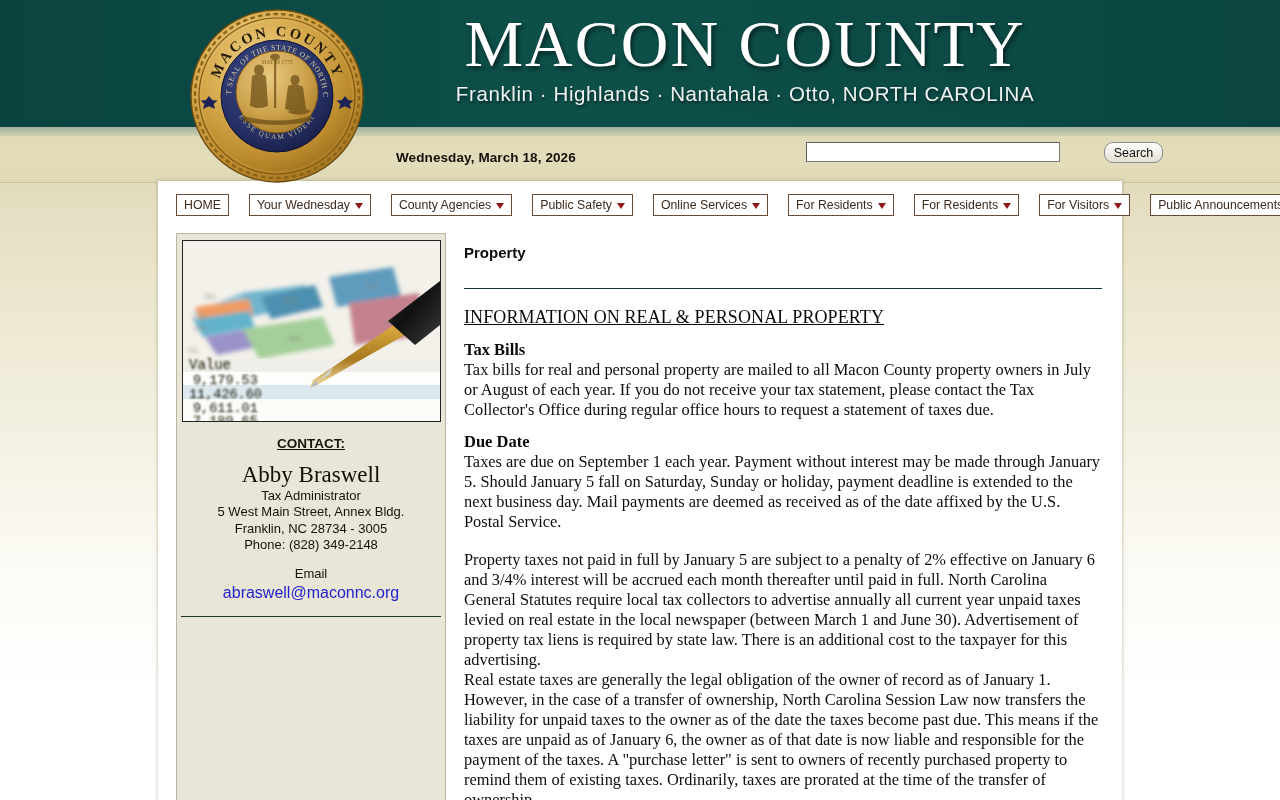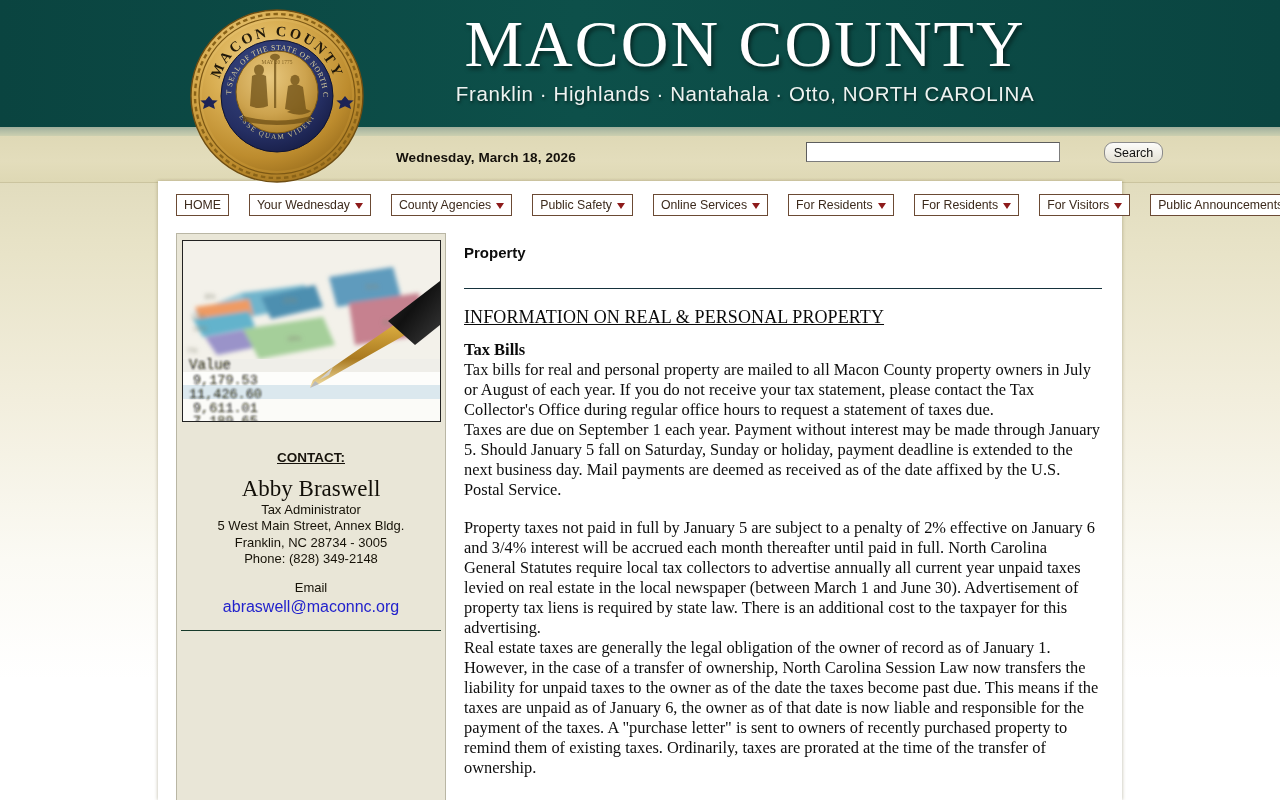"CONTACT:" .contact-head { margin-top: 28px -> 14px }
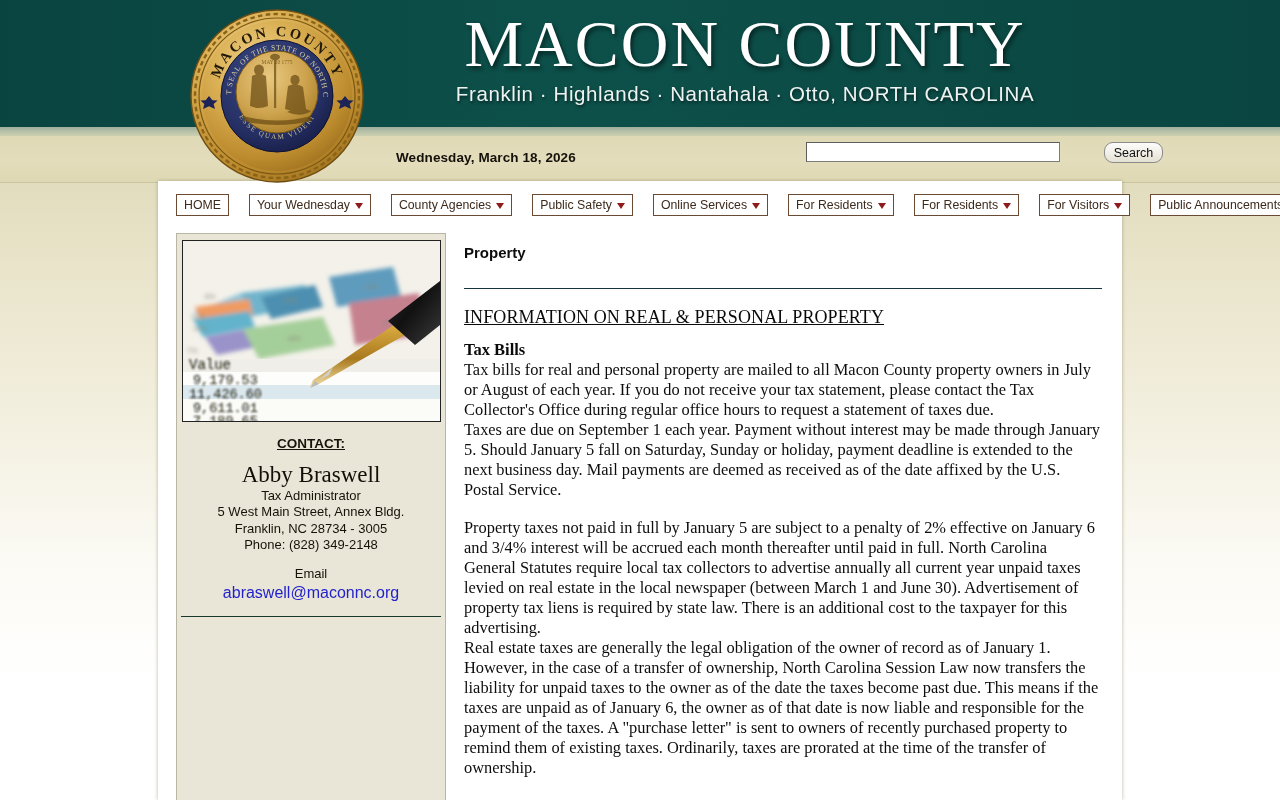"Due Date" div.sub-head { html: none -> <div>Due Date</div> }
